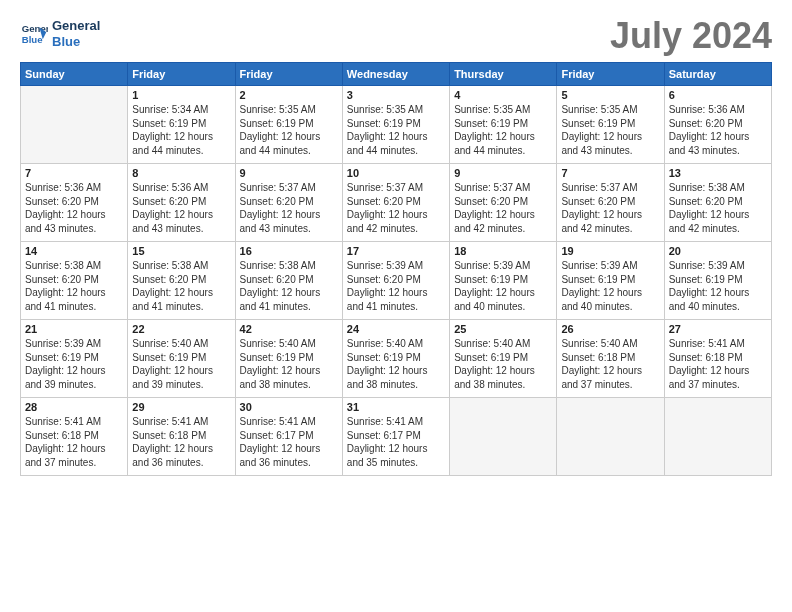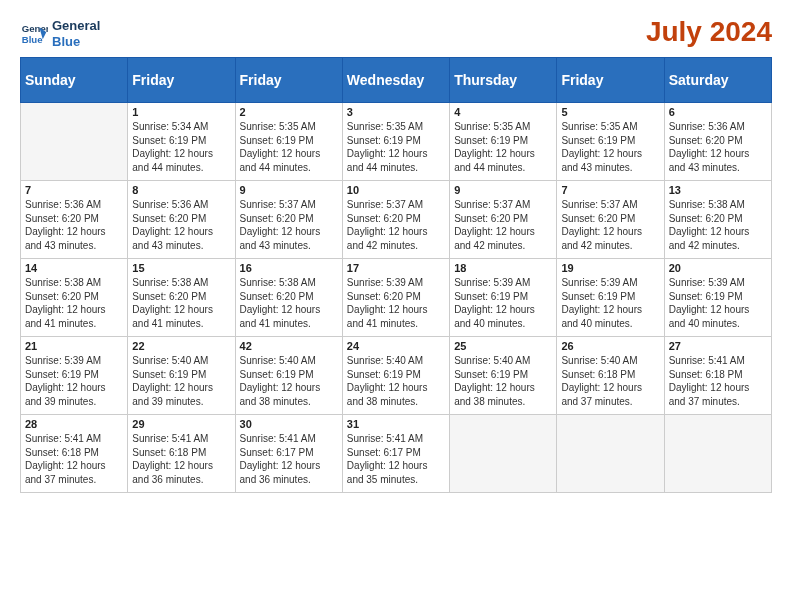"July 2024" .month-year { color: #c2410c -> #737373; font-size: 28px -> 36px }
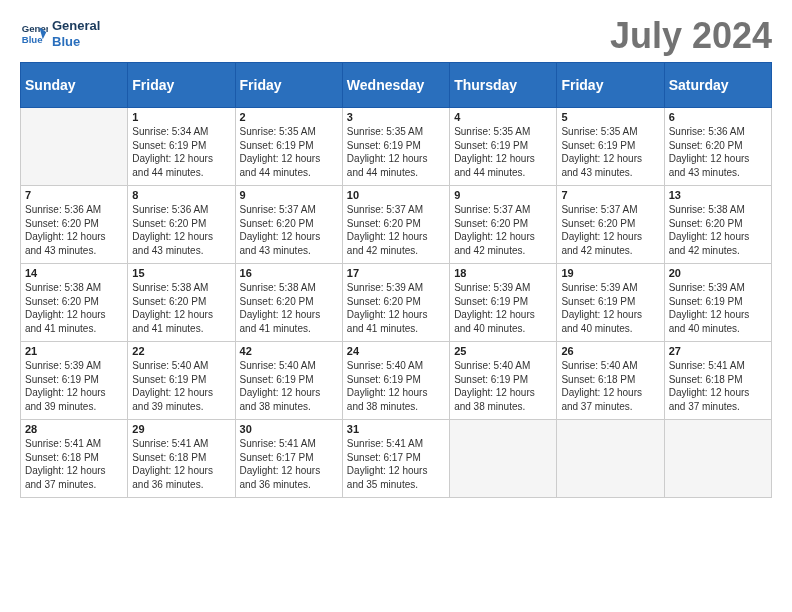"Sunday" .calendar th { font-size: 14px -> 11px; padding: 14px 4px -> 5px 4px }
